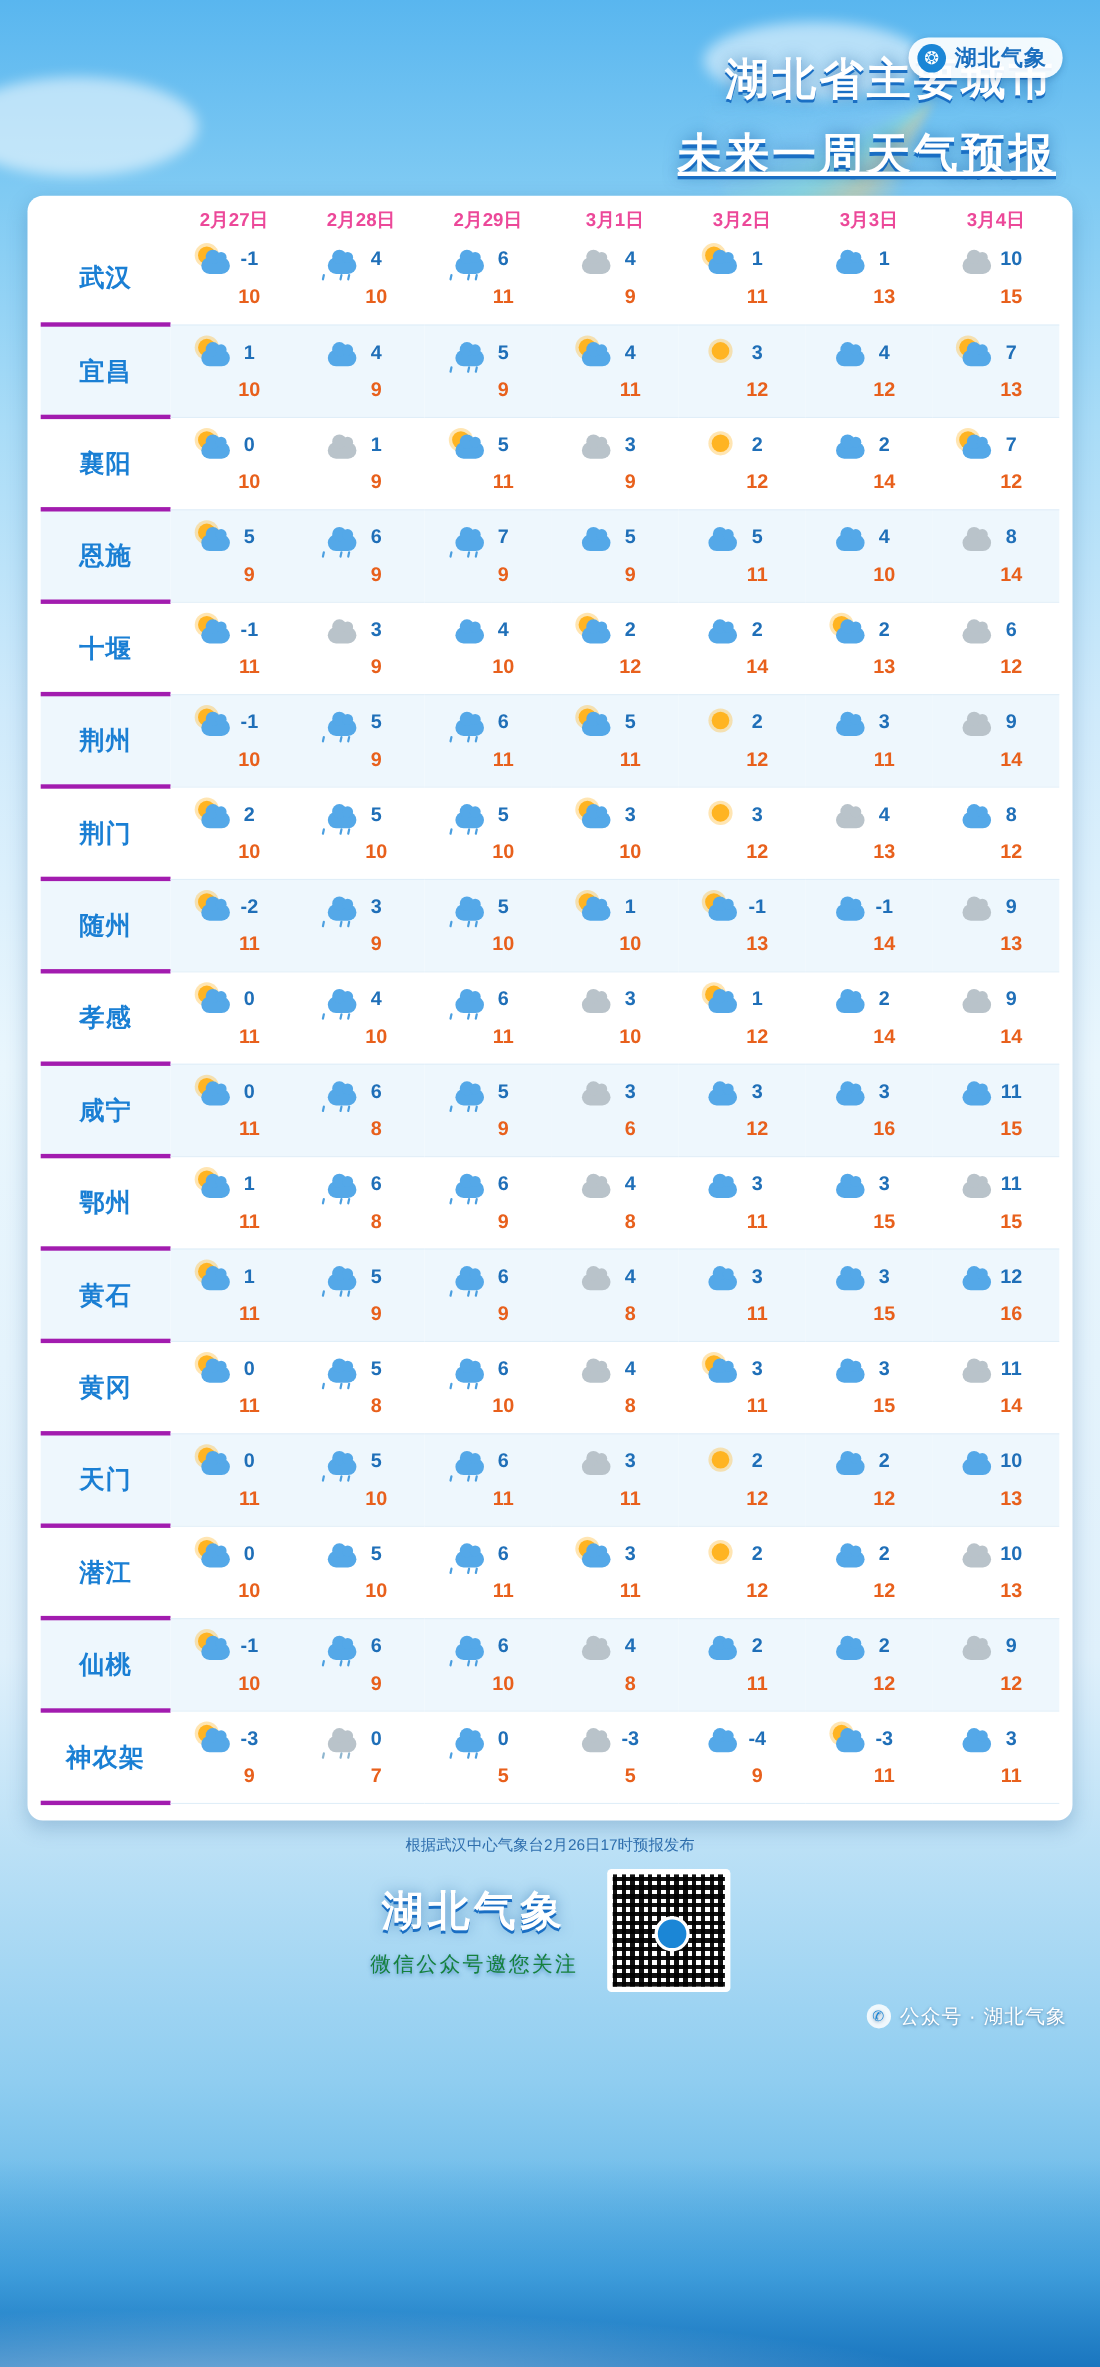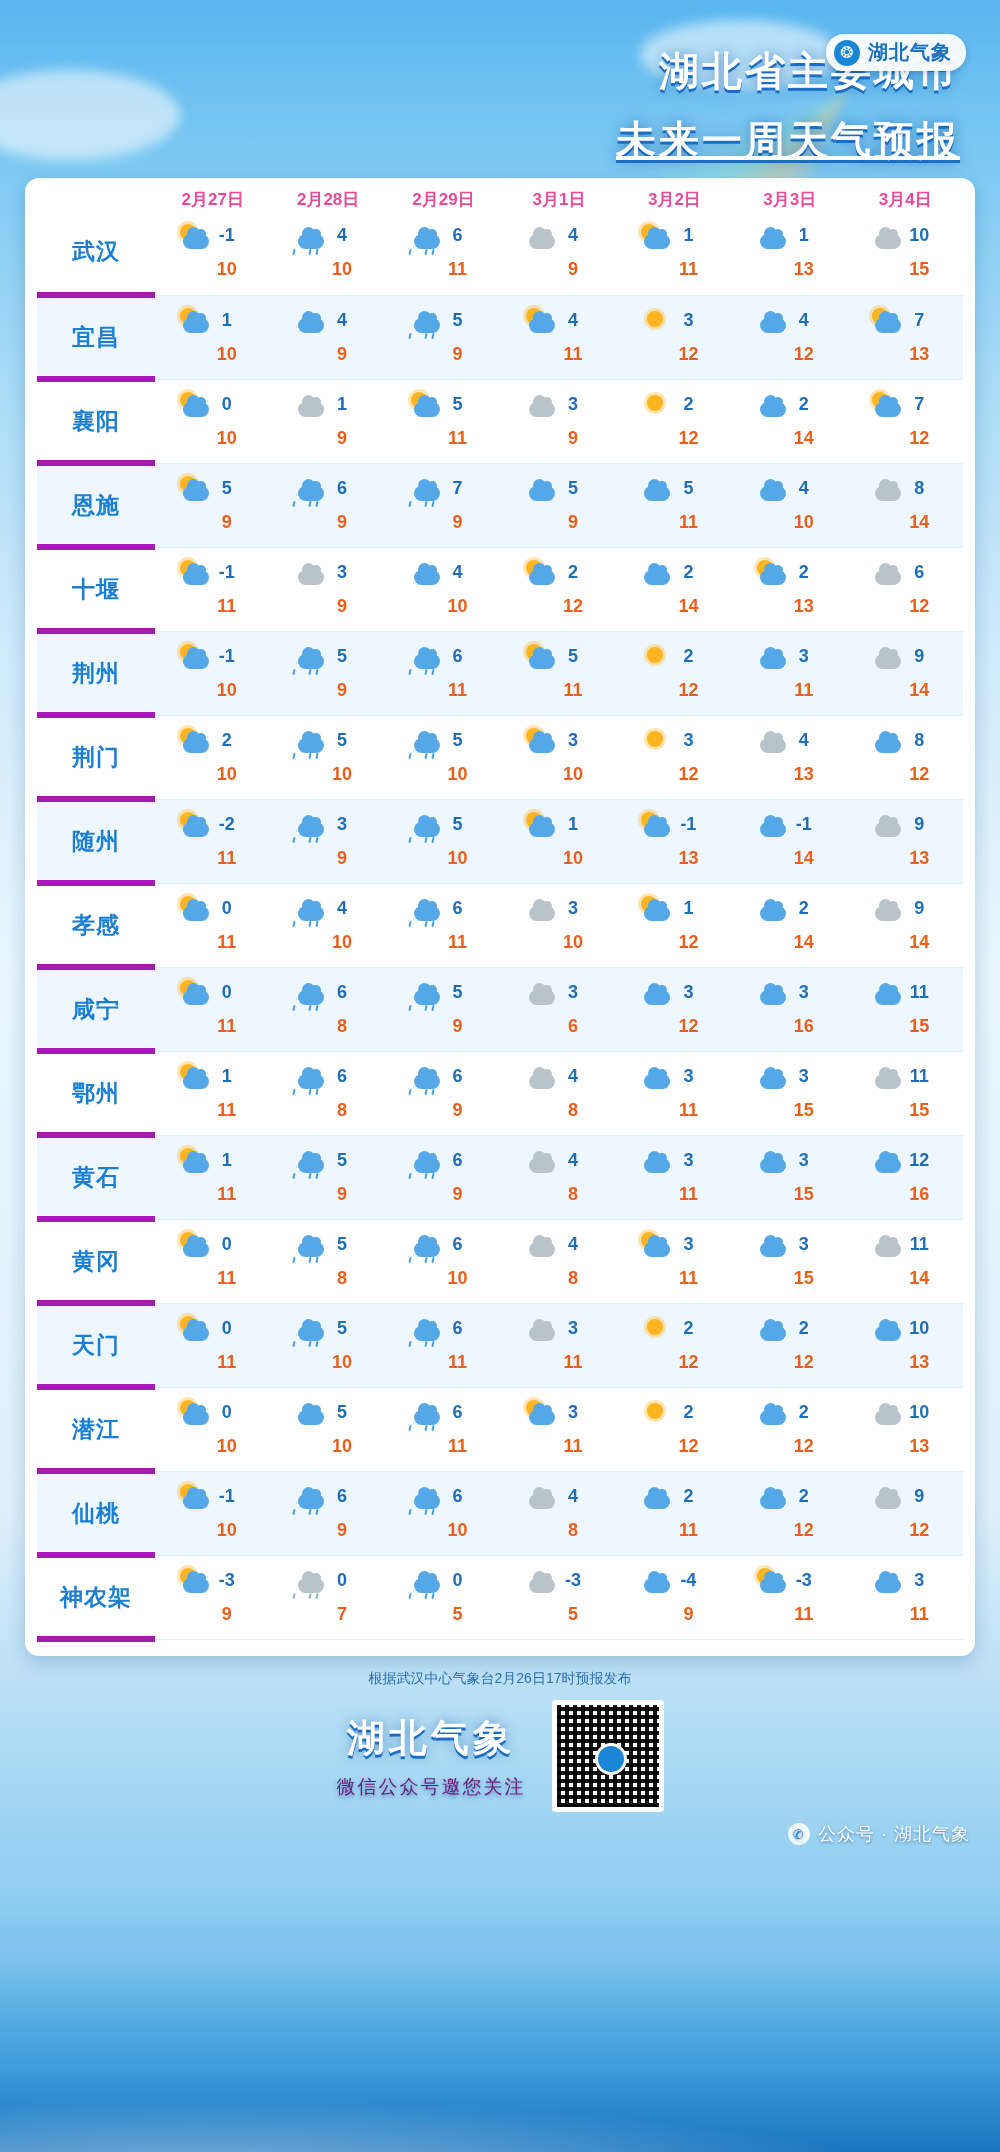"武汉" td.city { border-bottom: 6px solid #a21caf -> 4px solid #a21caf }
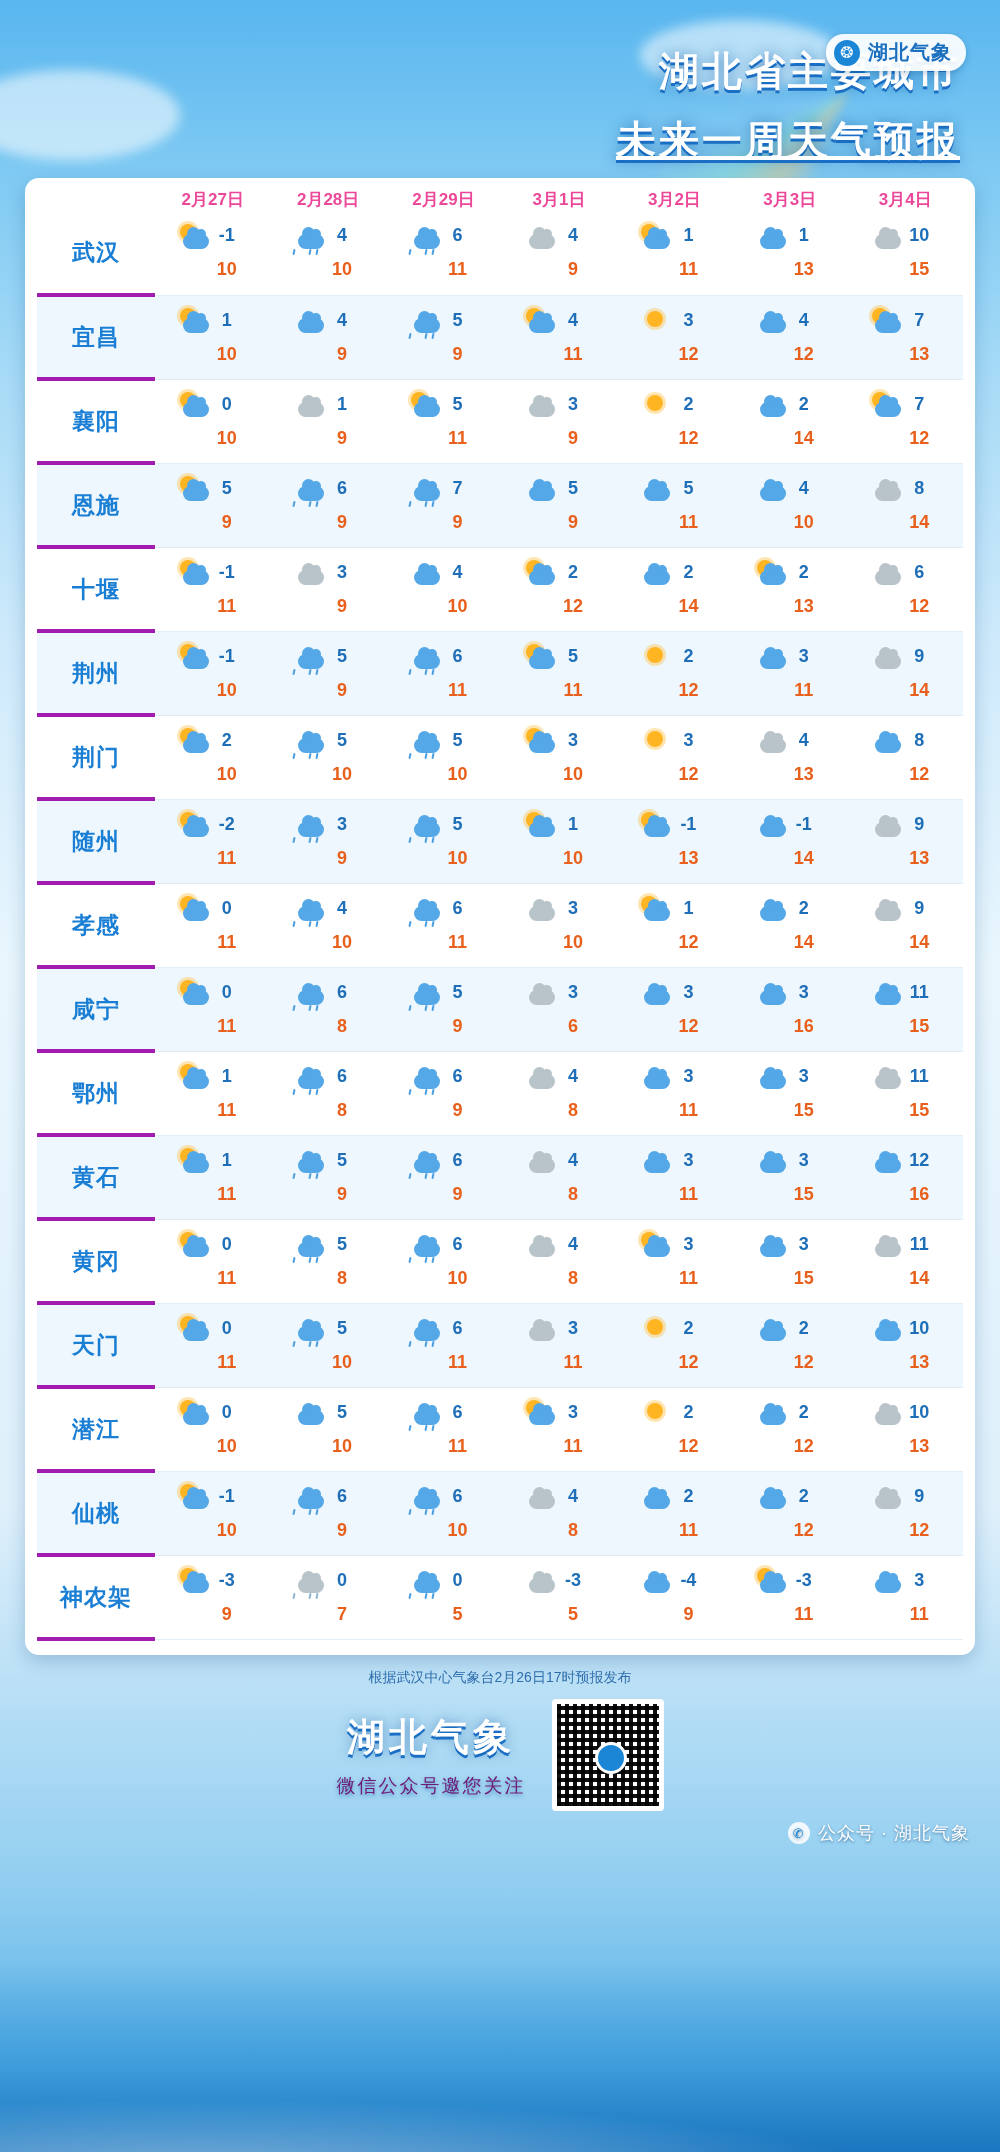"微信公众号邀您关注" .foot-sub { color: #701a75 -> #15803d }
